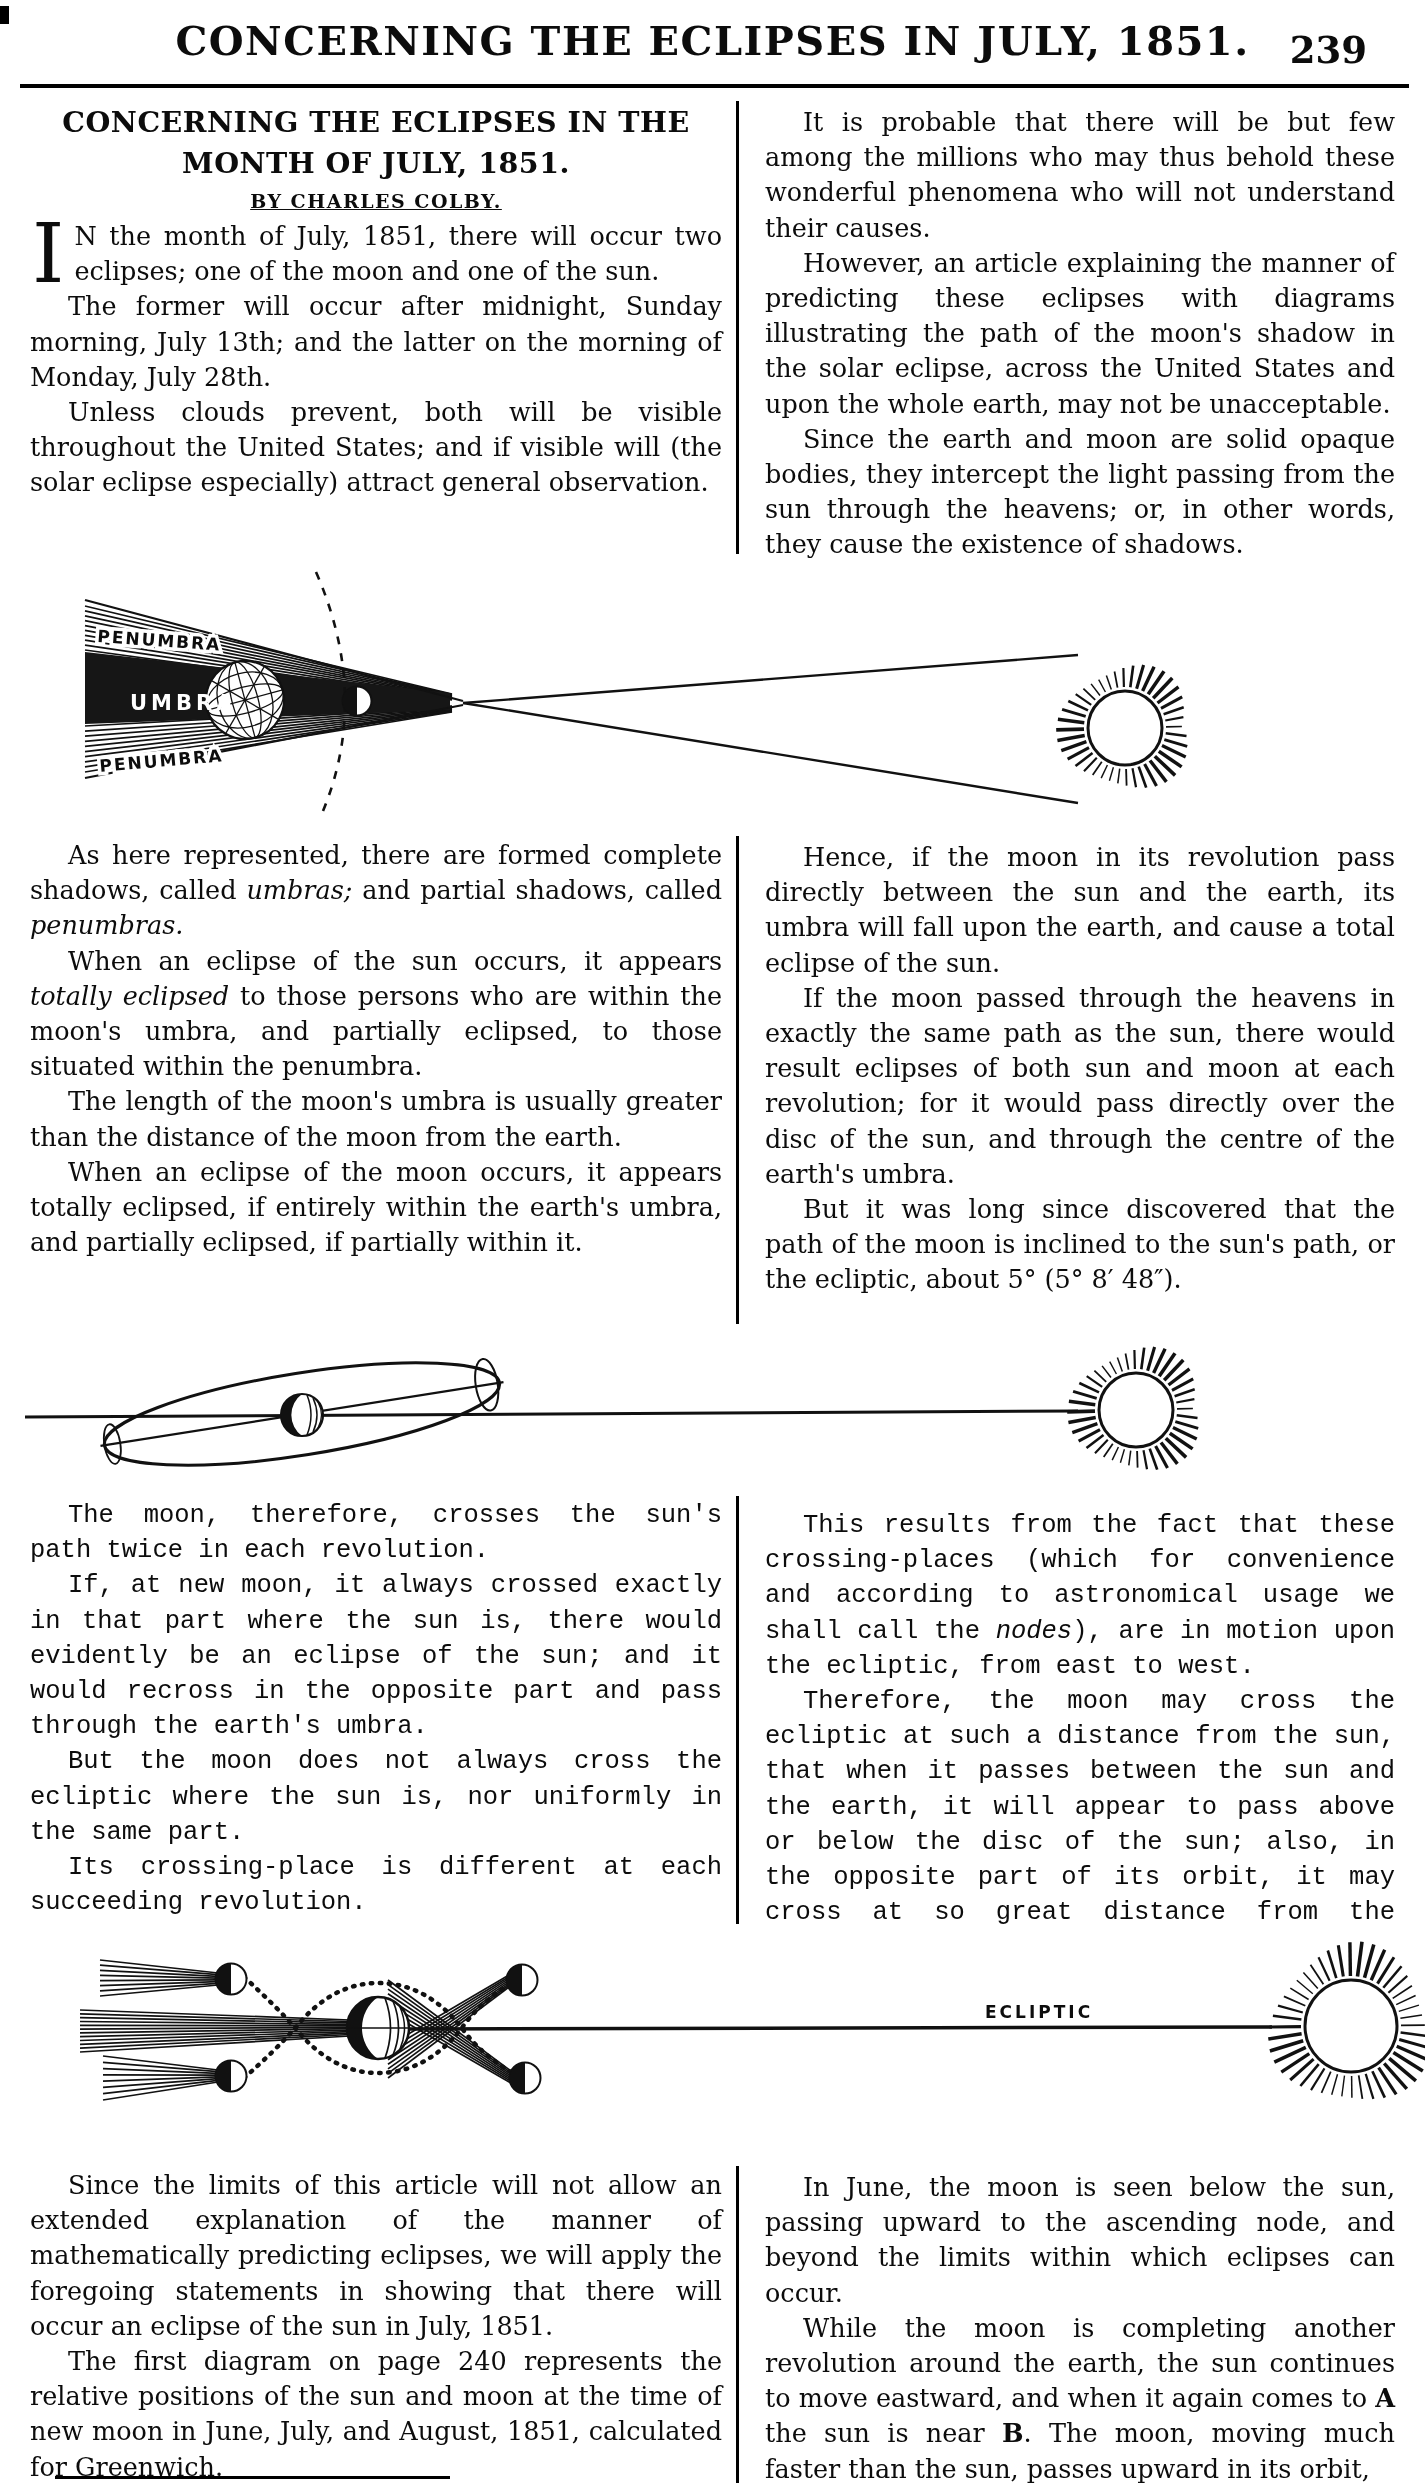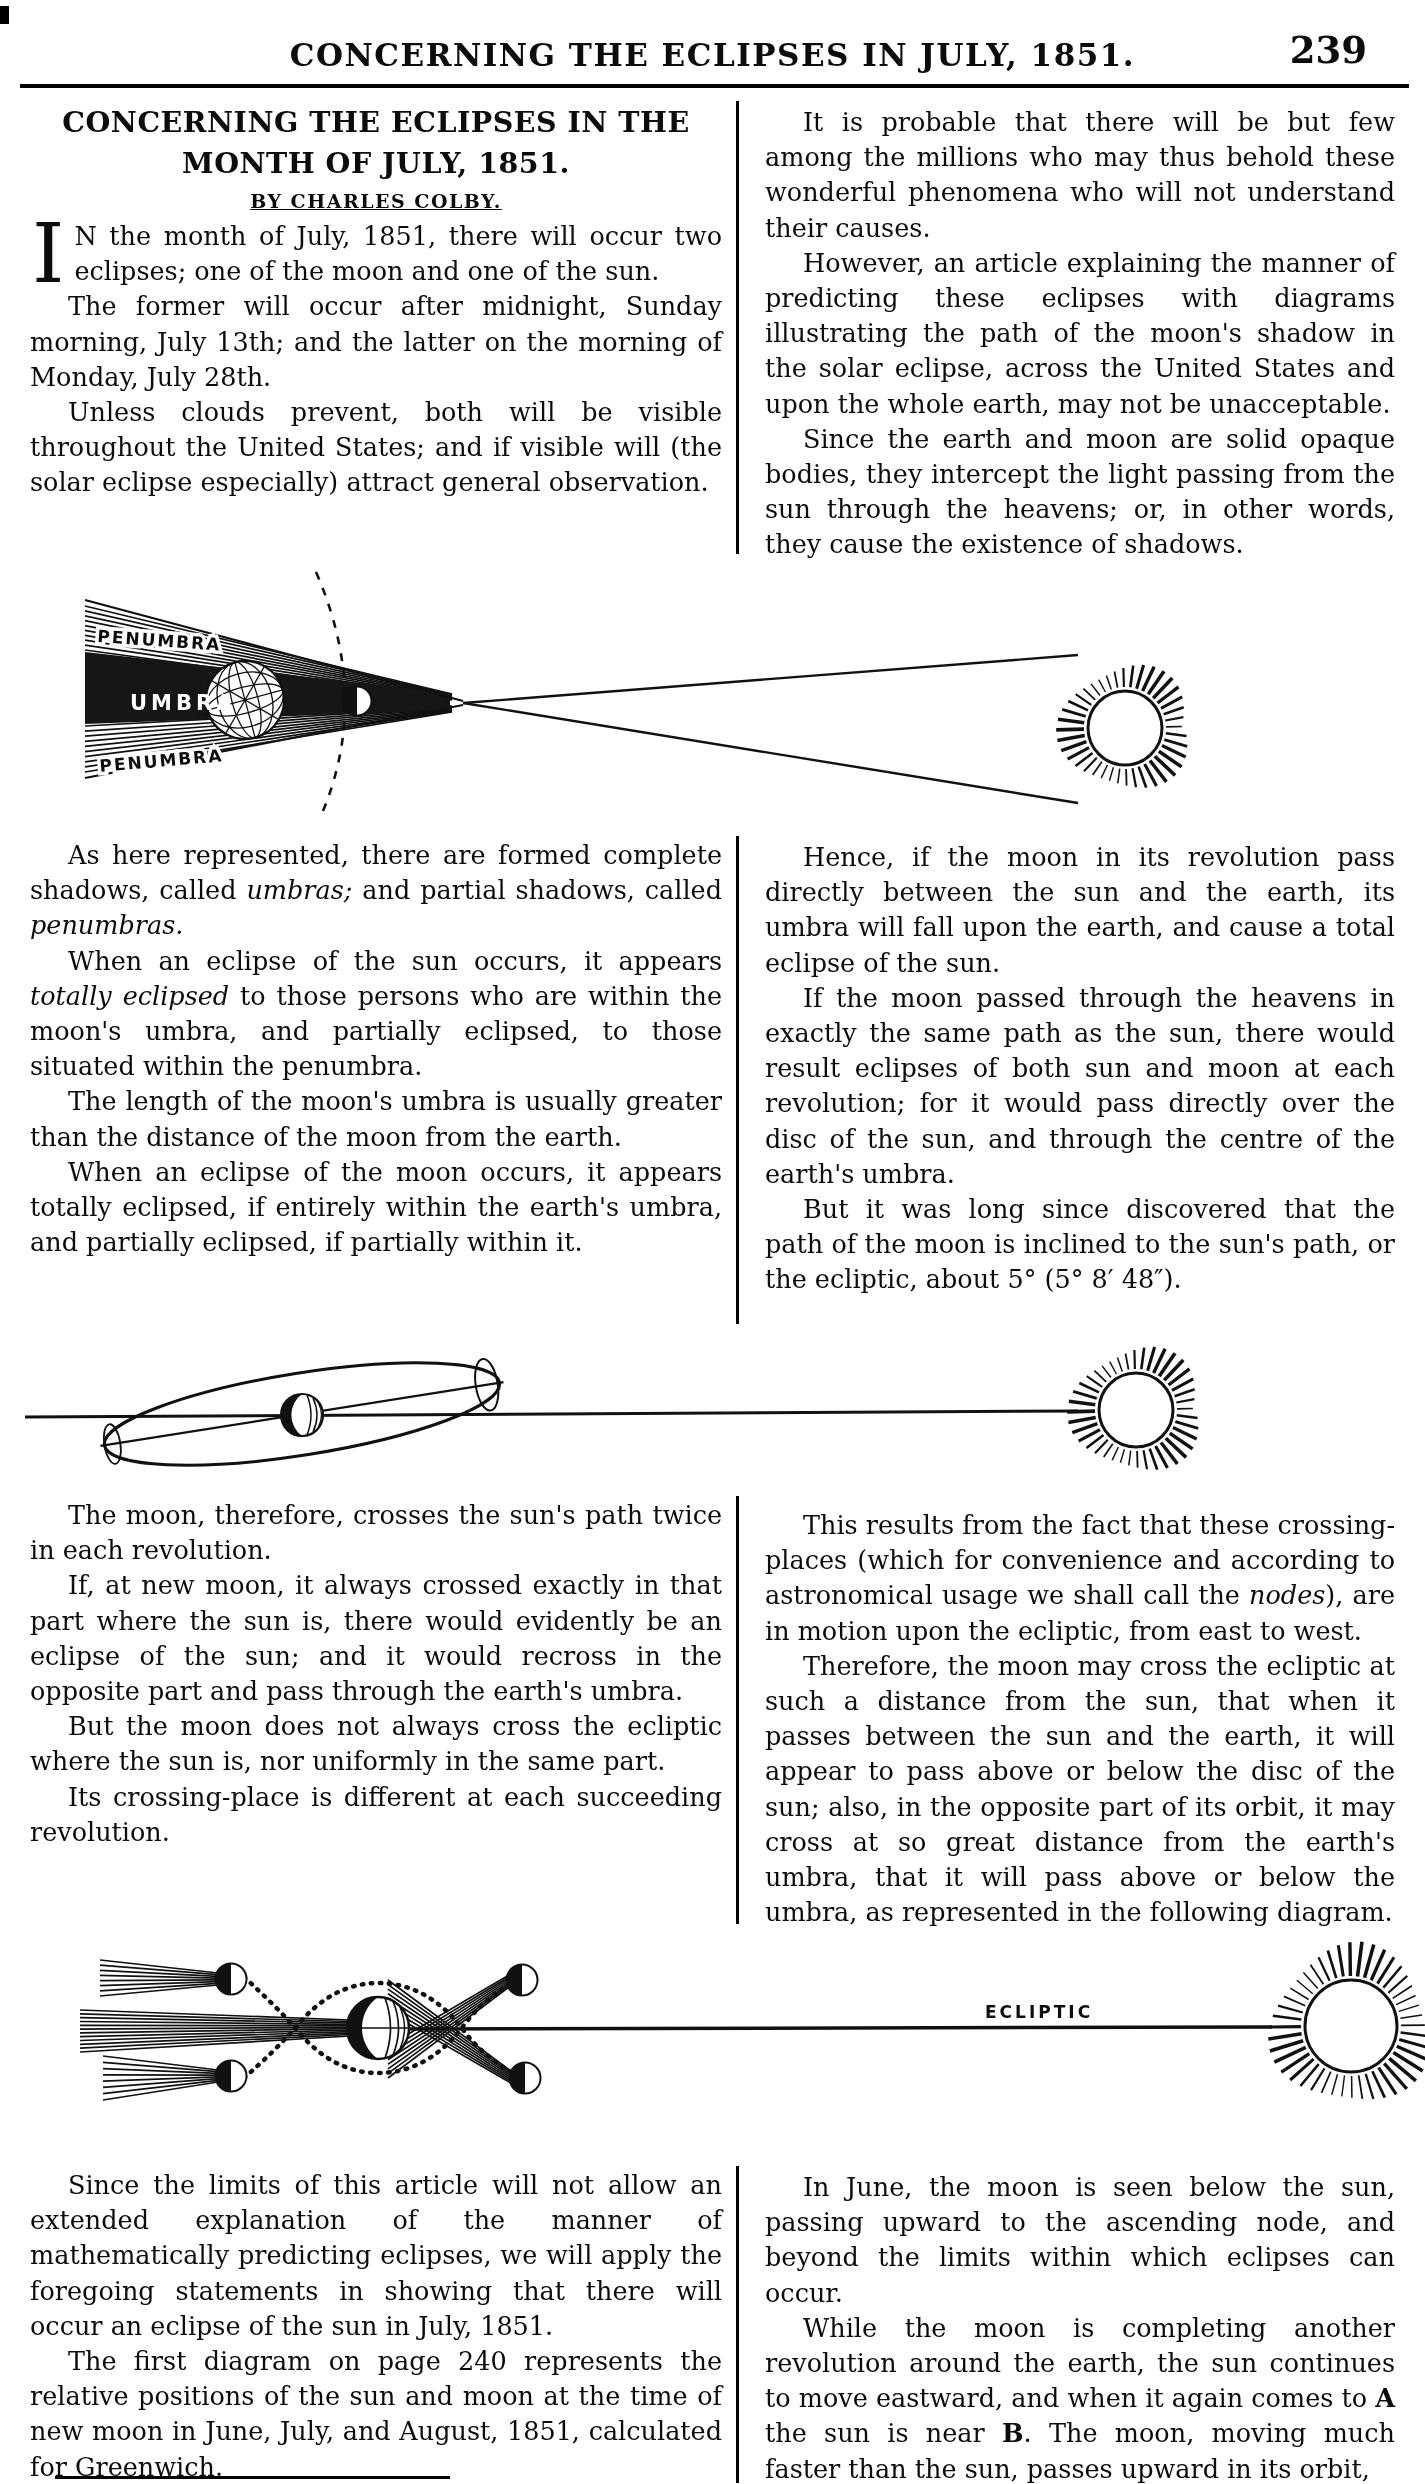"CONCERNING THE ECLIPSES IN JULY," .running-title { font-size: 31px -> 40px; top: 37px -> 17px }
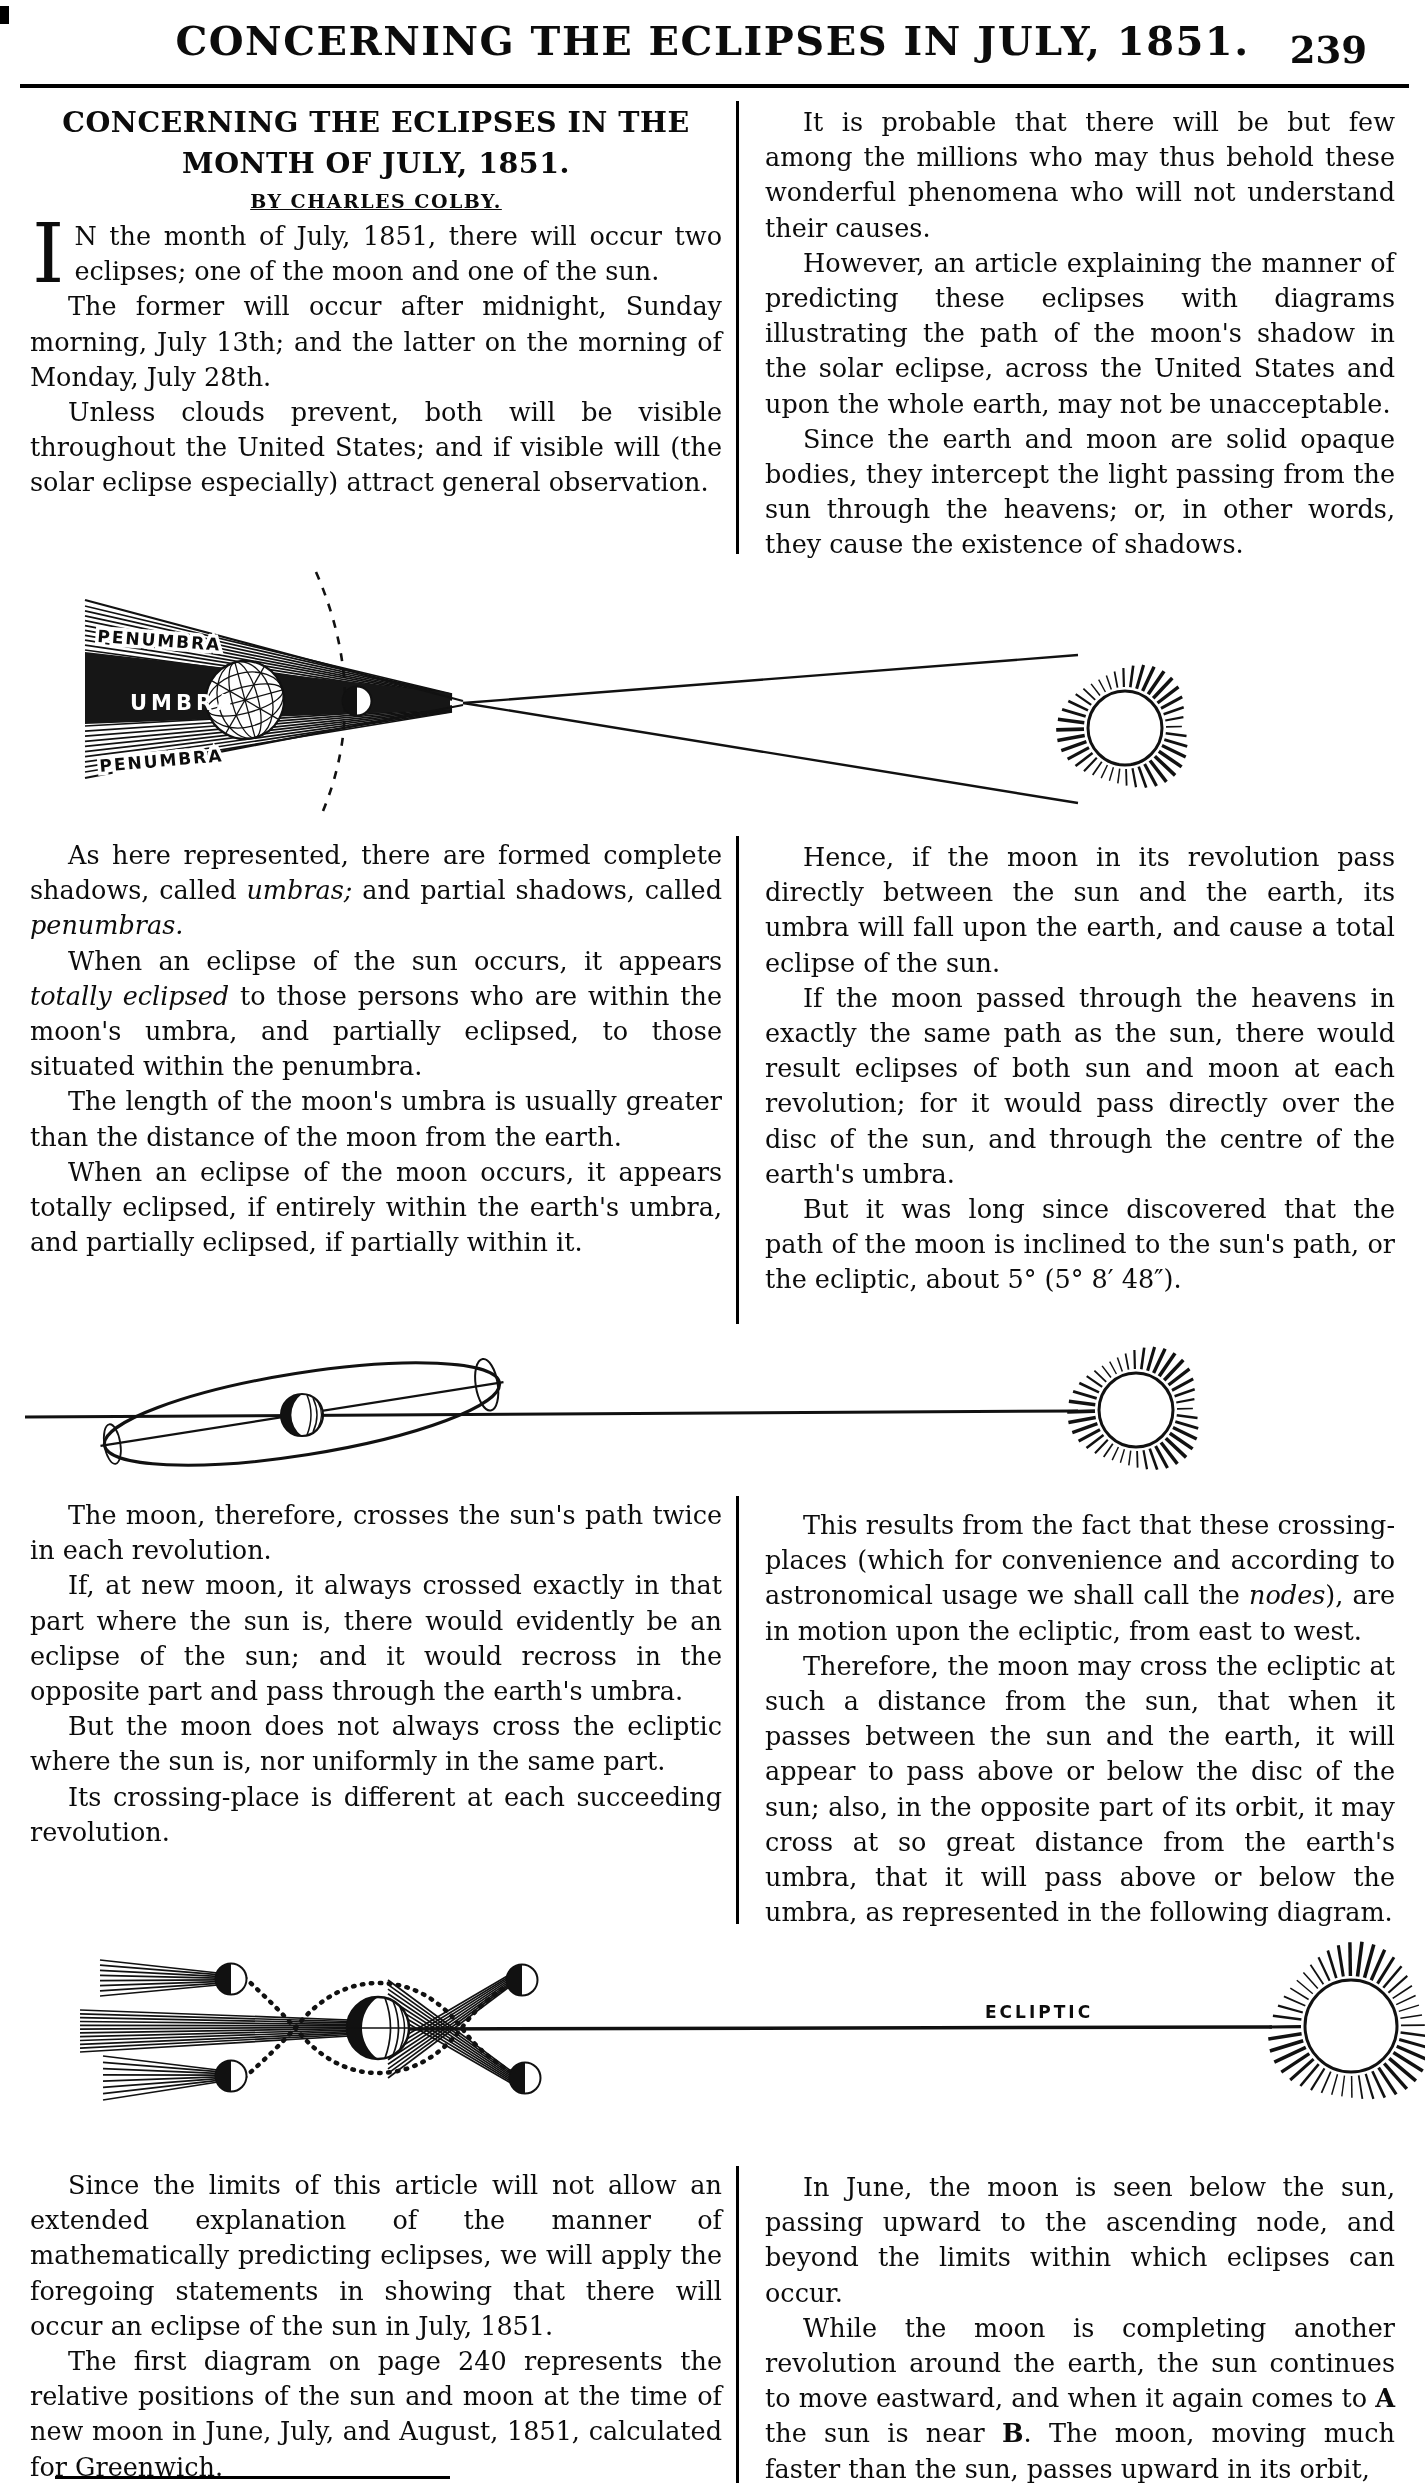"The moon, therefore, crosses the" .row3 { font-family: none -> Liberation Mono, monospace }
